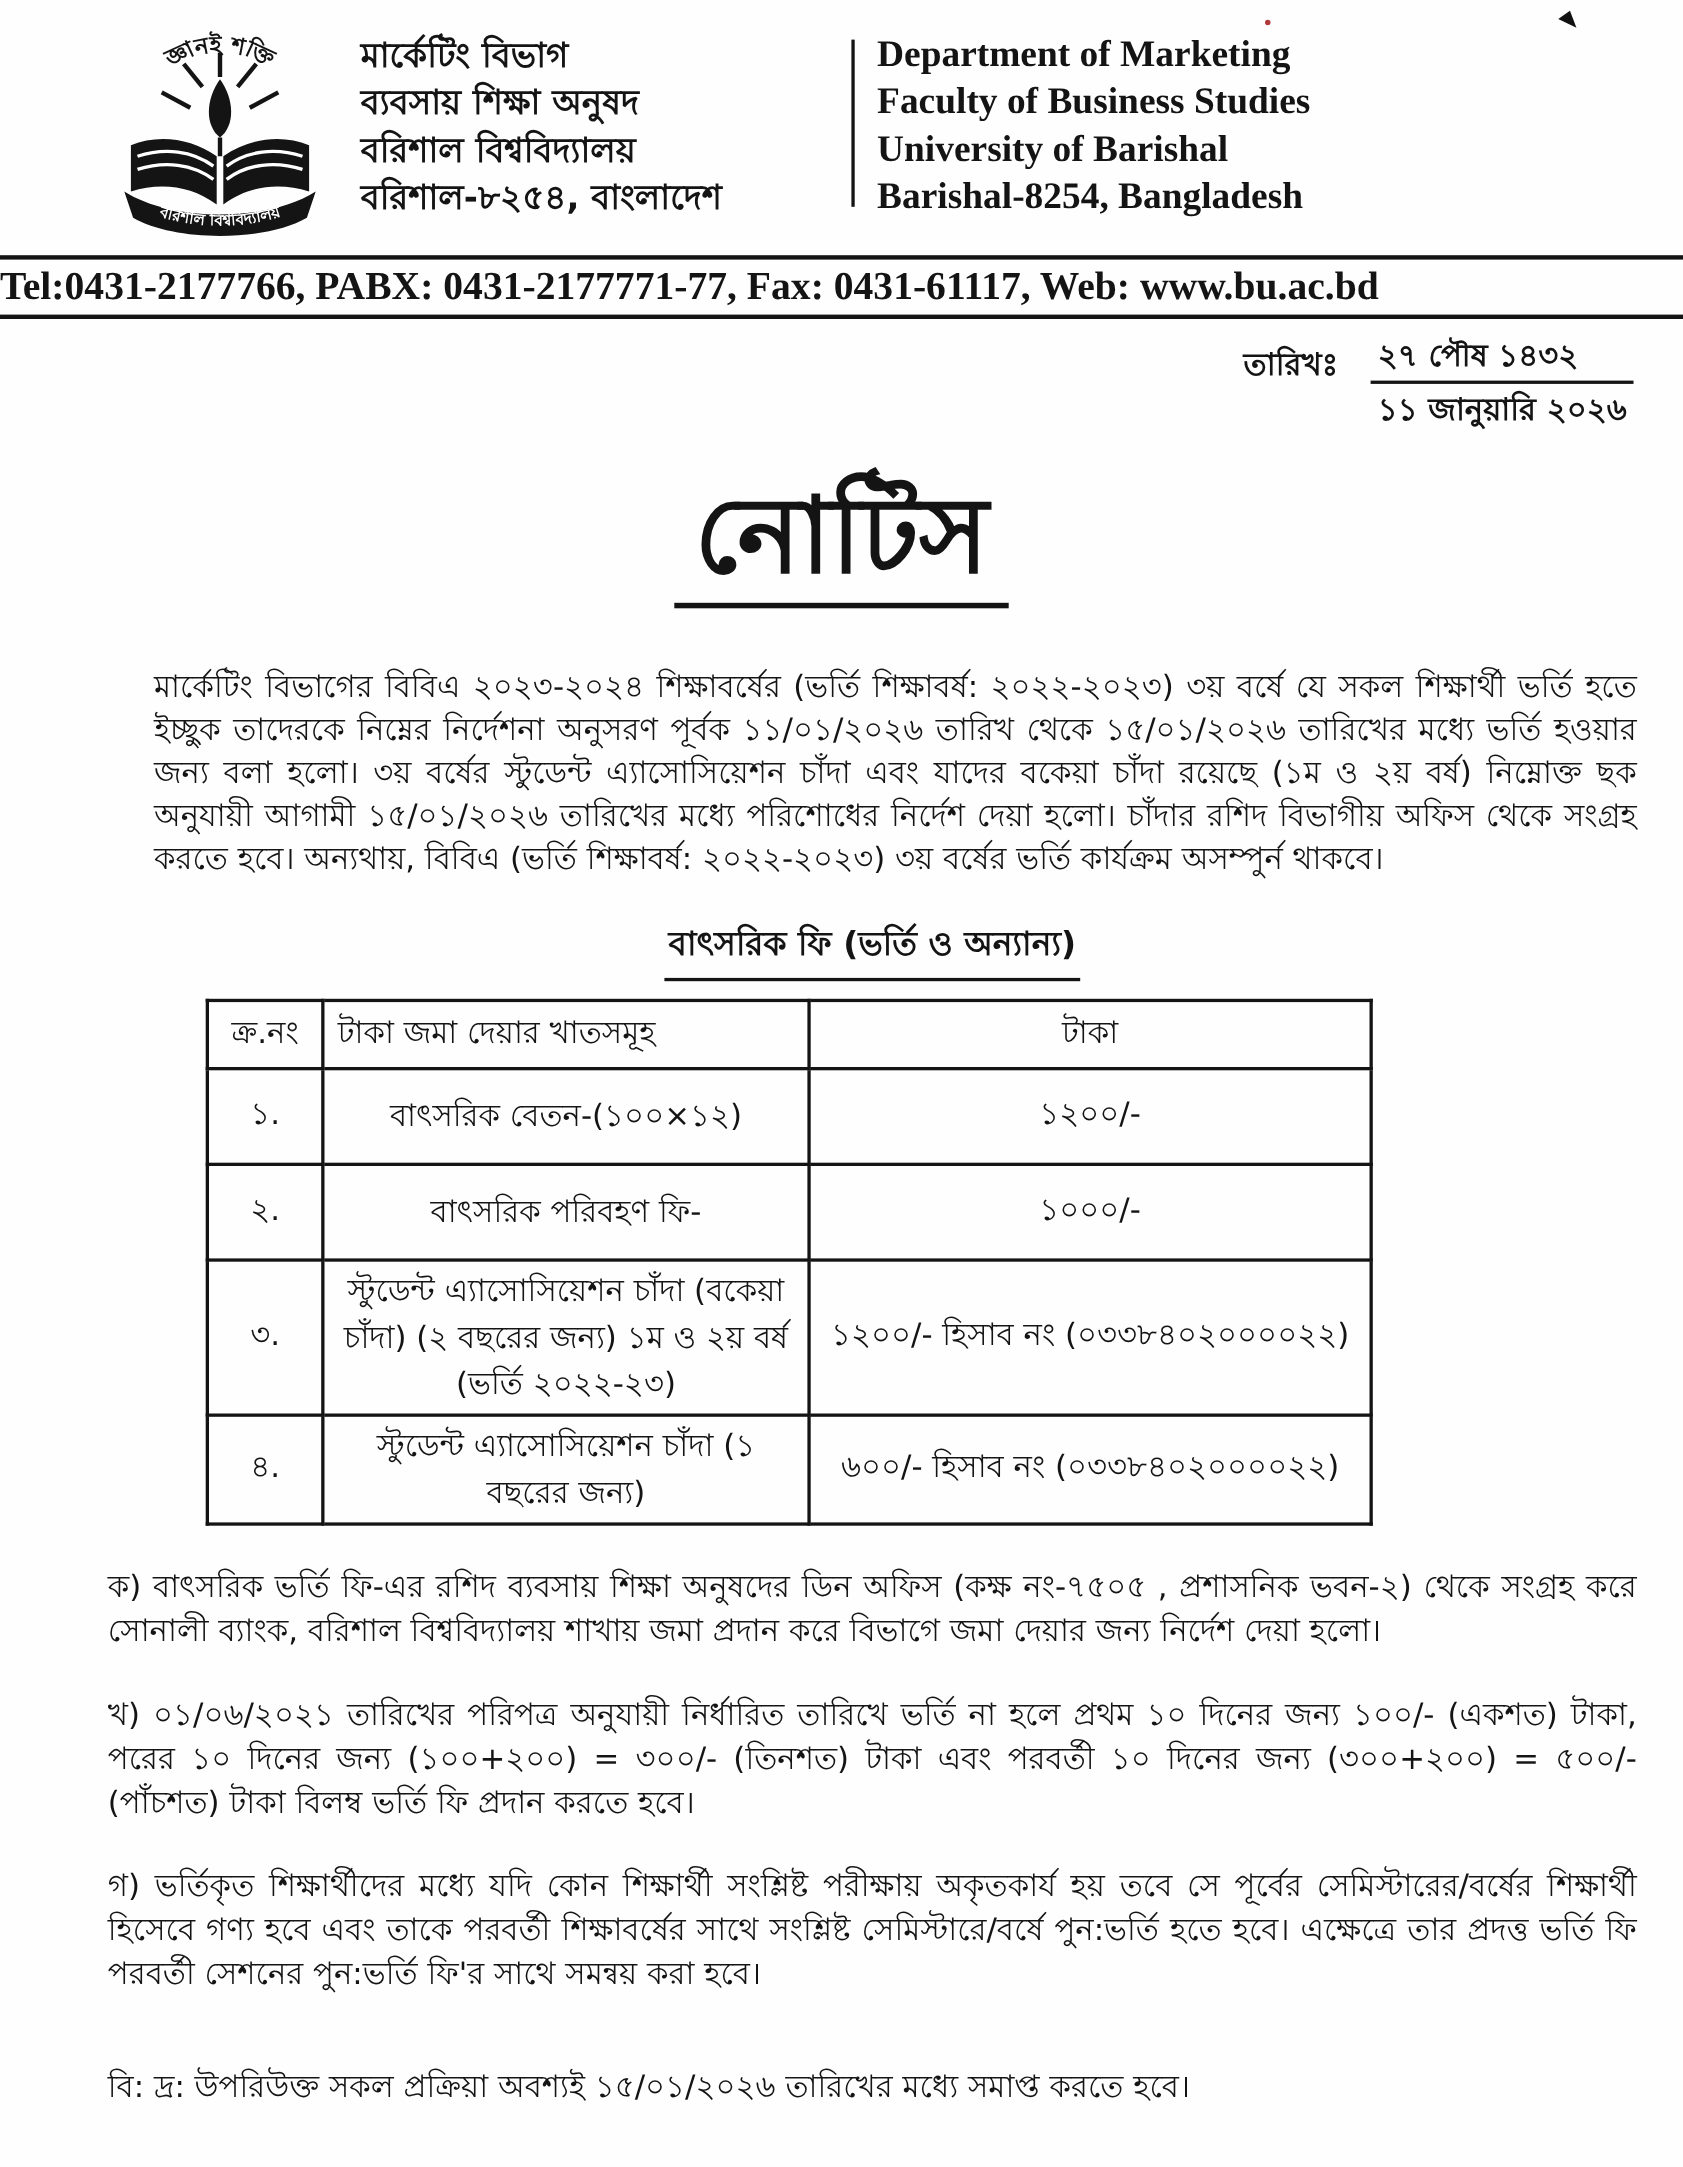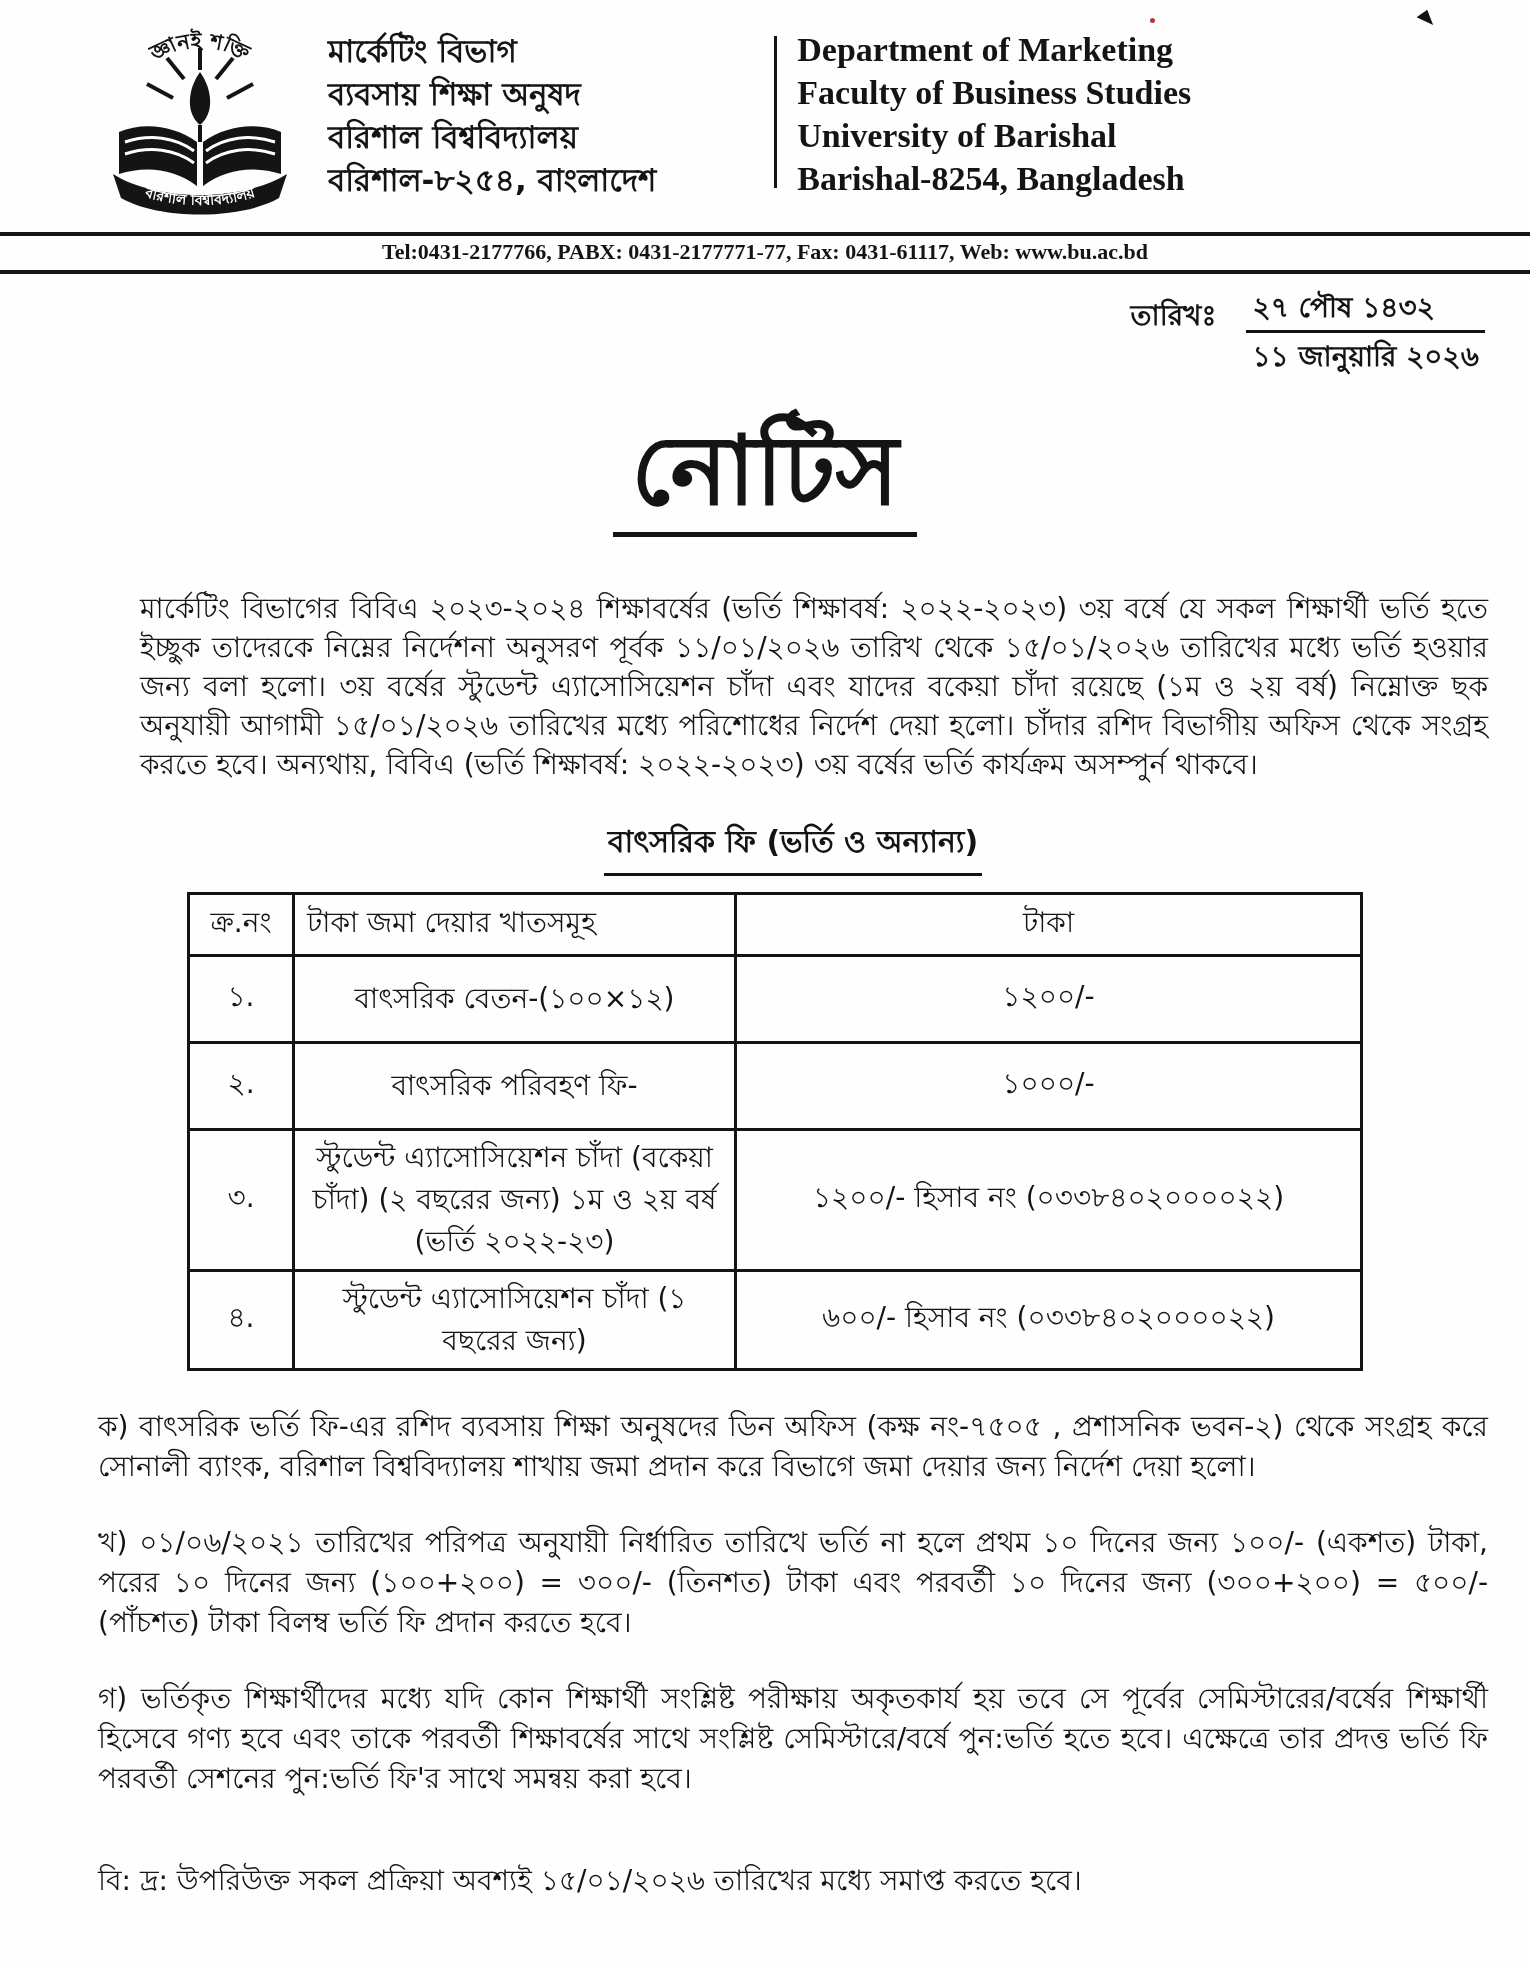"Tel:0431-2177766, PABX: 0431-2177771-77," .contact-bar { font-size: 22px -> 36px; text-align: center -> left }
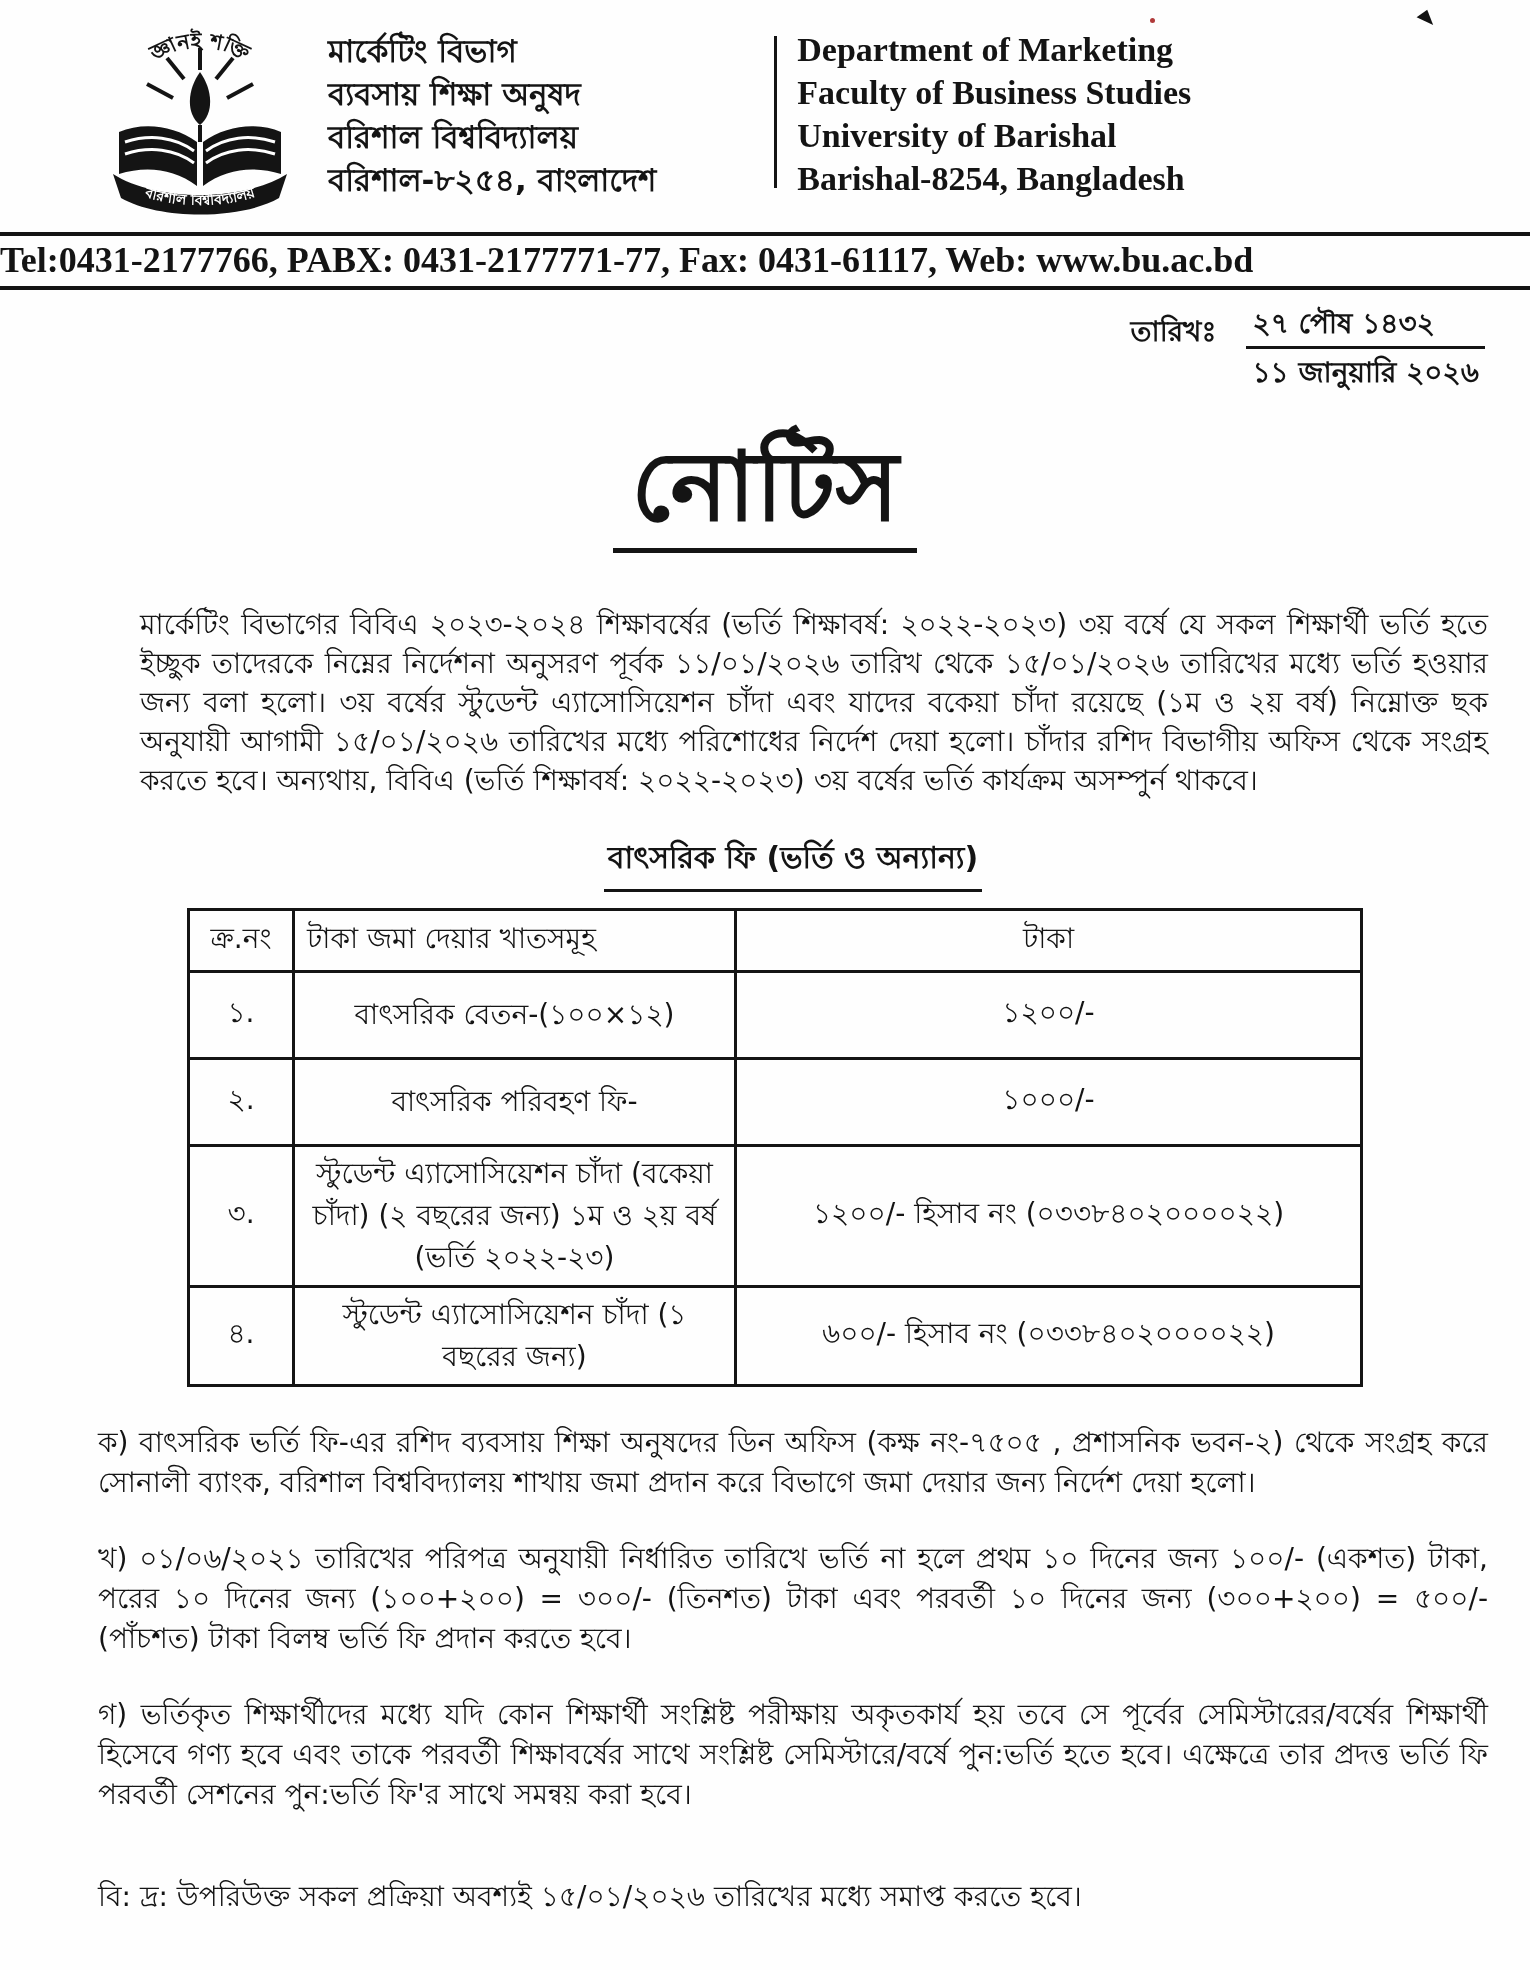"ক্র.নং" table.fees { width: 1176px -> 1061px }
